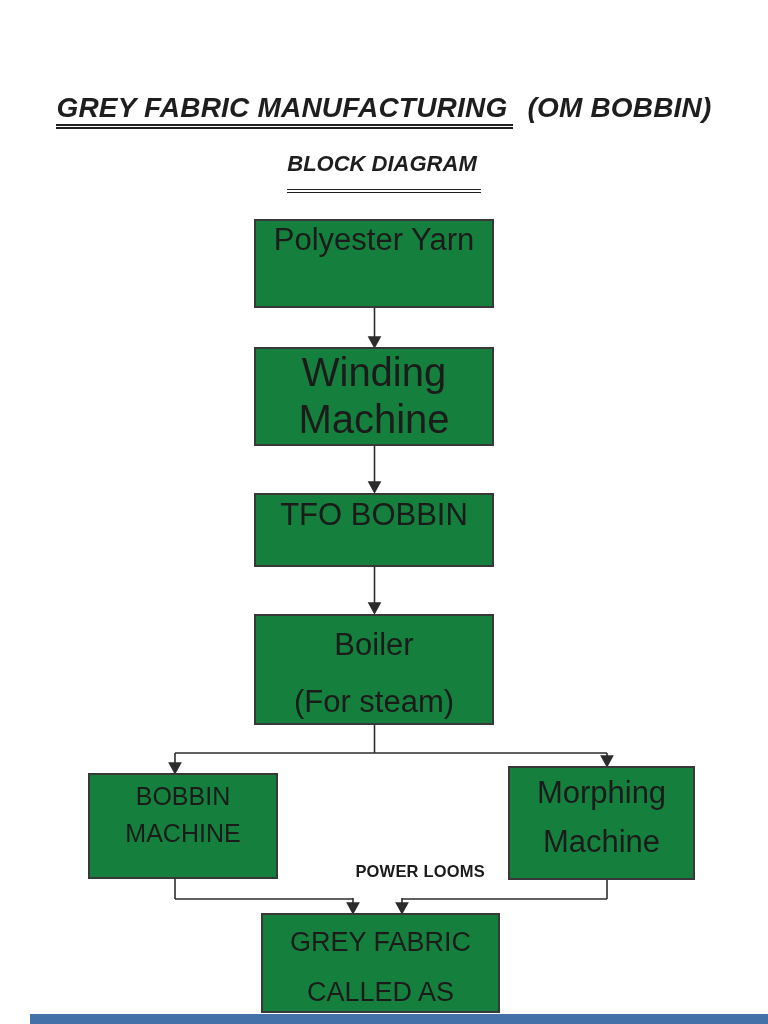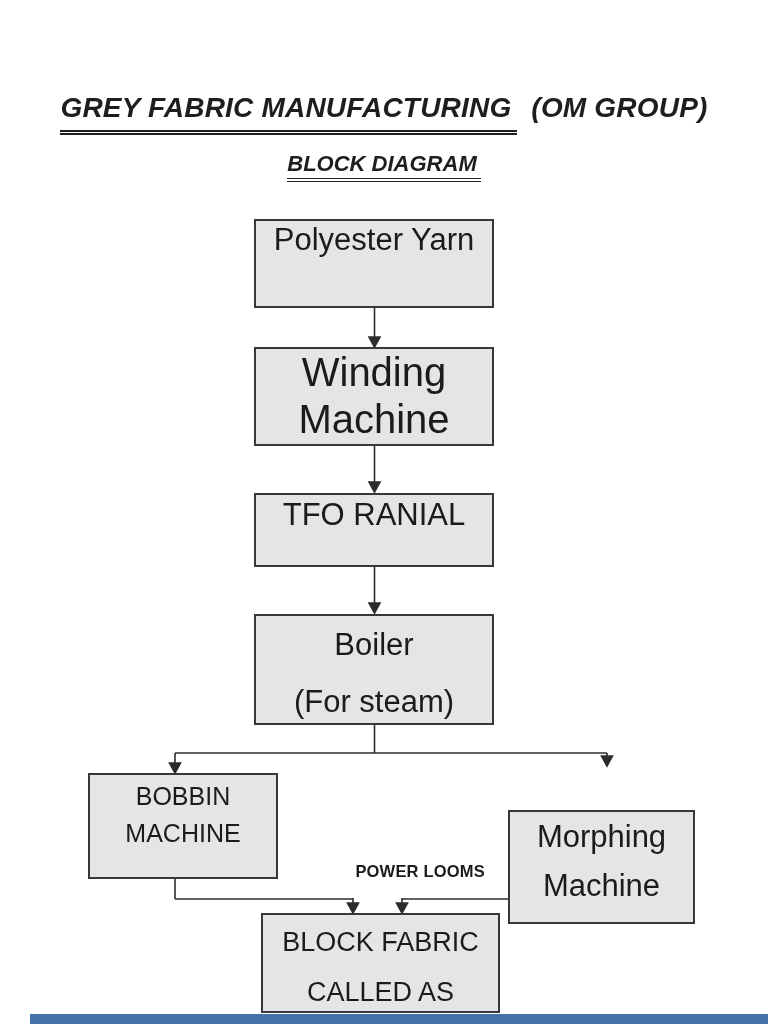"GREY FABRIC MANUFACTURING" .title-underlined { padding-bottom: 7px -> 1px }
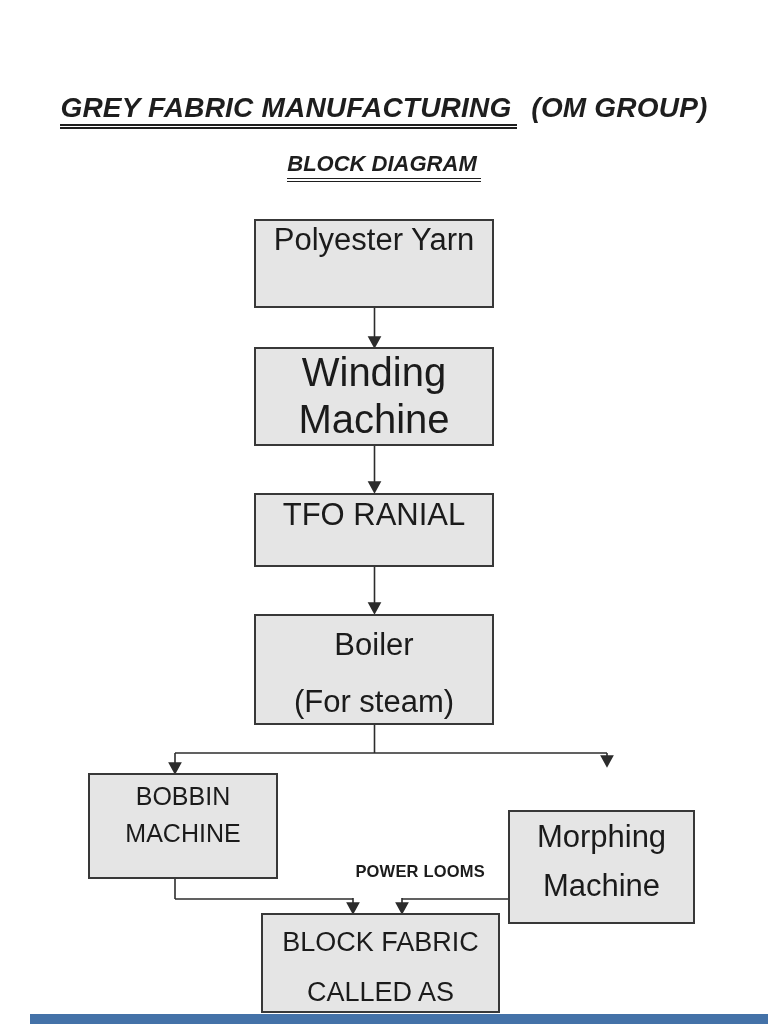"(OM GROUP)" span.title-suffix { text: GROUP -> BOBBIN }
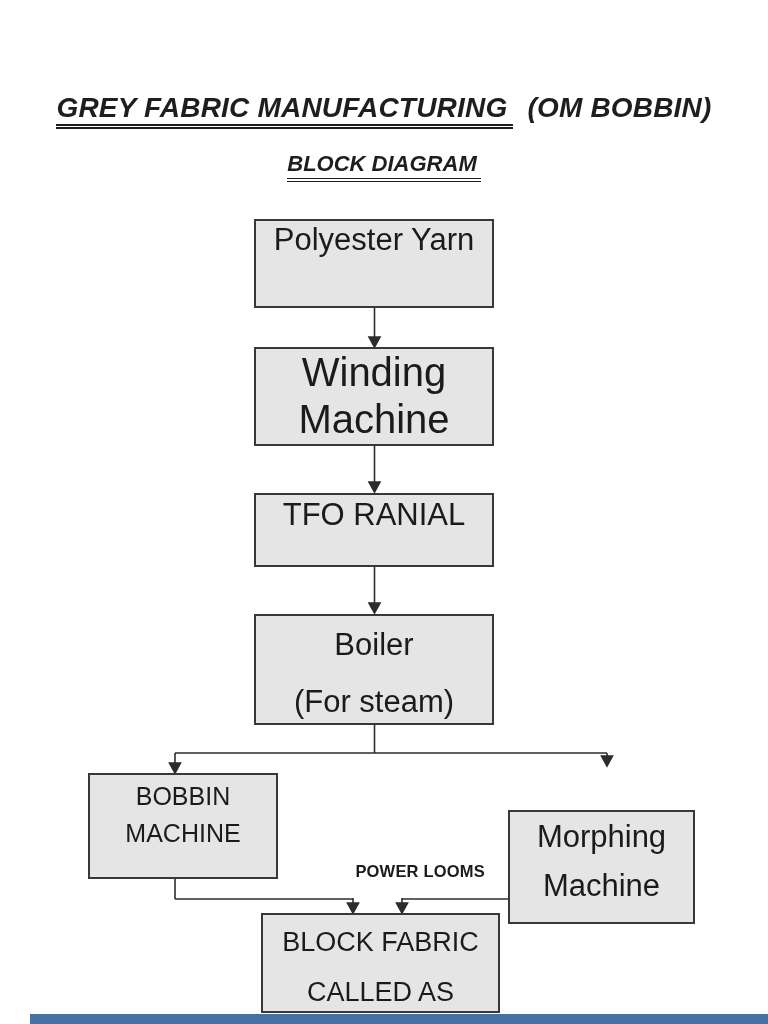"BLOCK DIAGRAM" .subtitle-underlined { padding-bottom: 2px -> 13px }
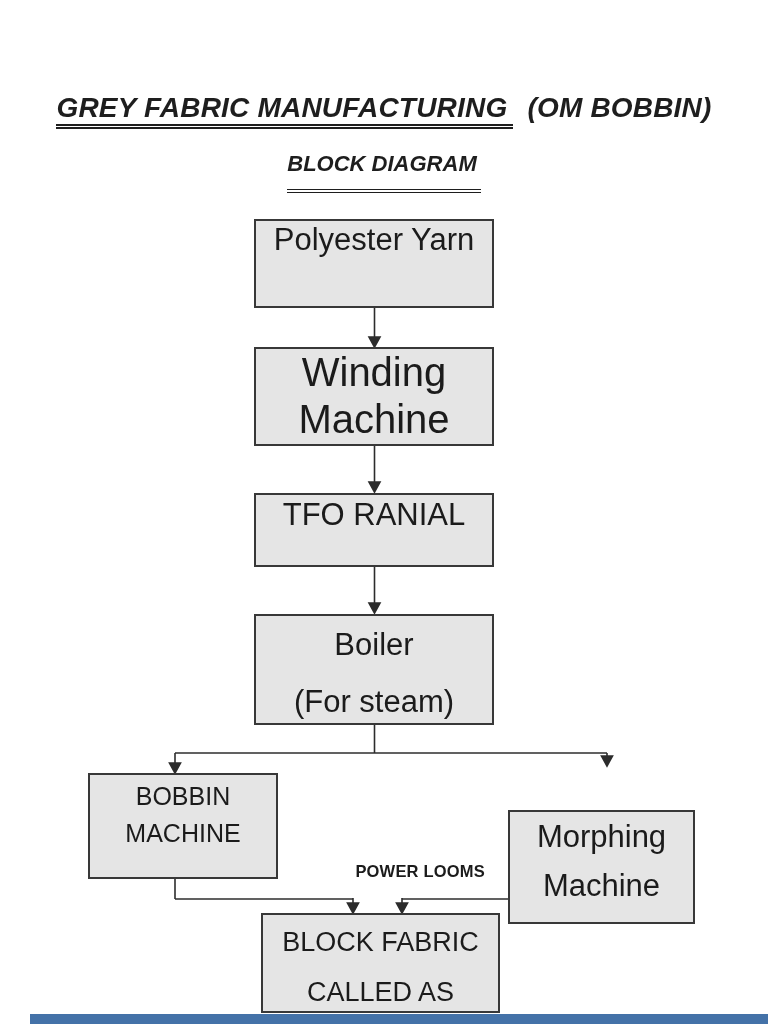"Polyester Yarn" .node { background: #e5e5e5 -> #15803d }
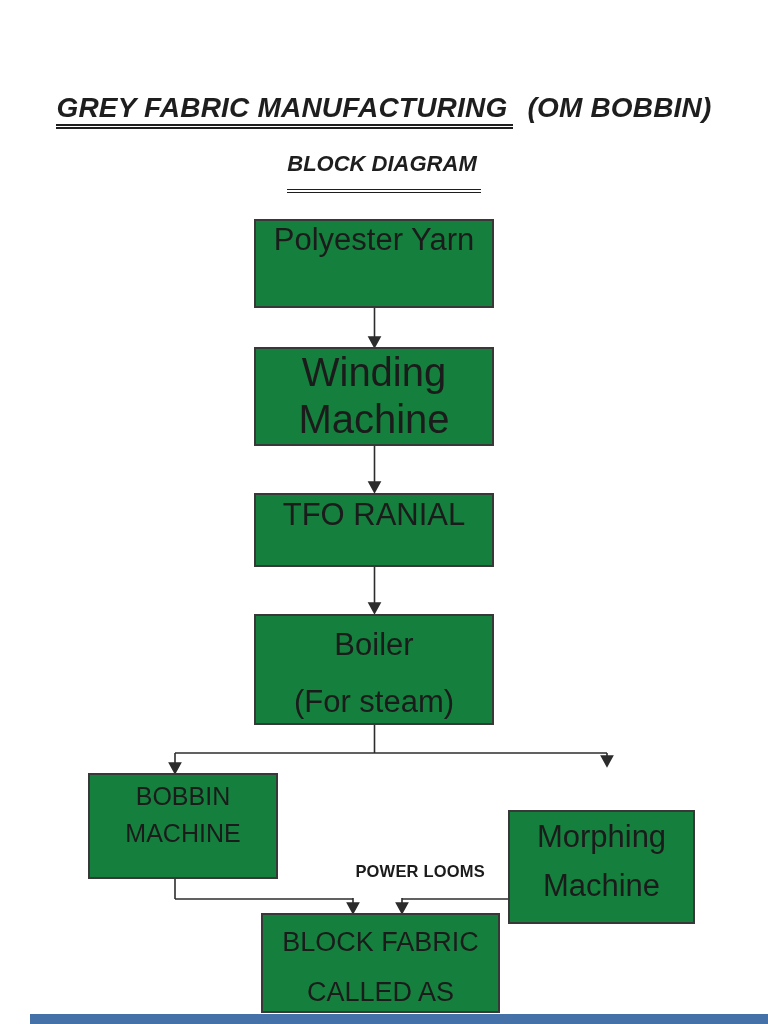"TFO RANIAL" span { text: RANIAL -> BOBBIN }
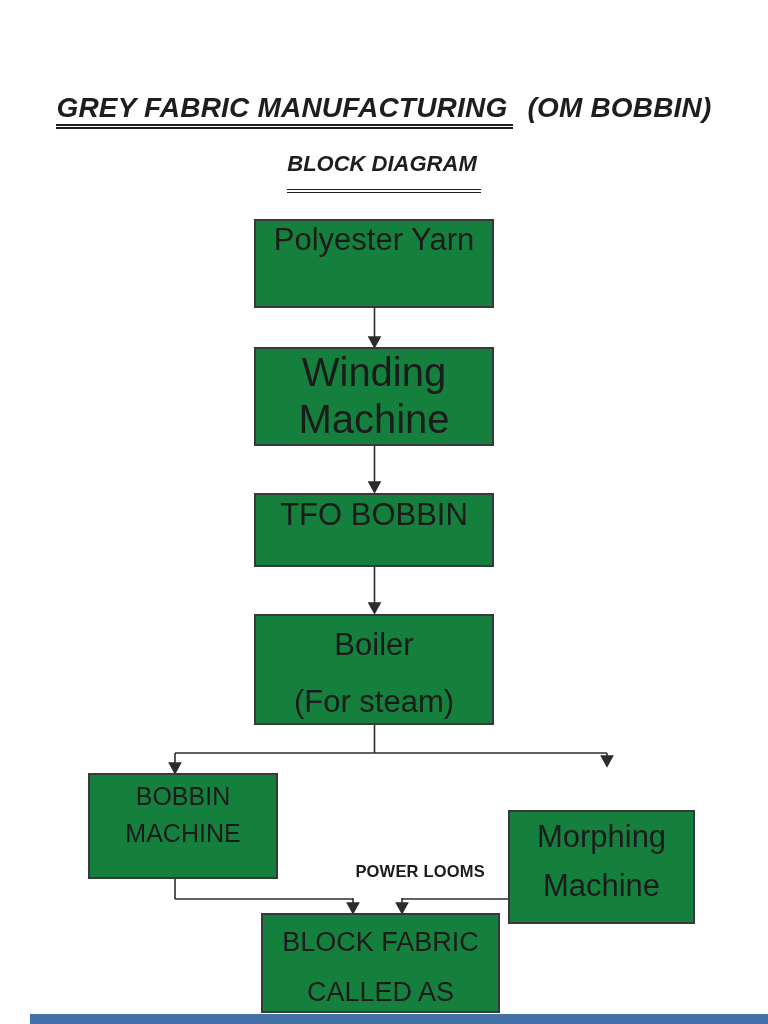"Morphing" .node-morphing { margin-top: 44px -> none }
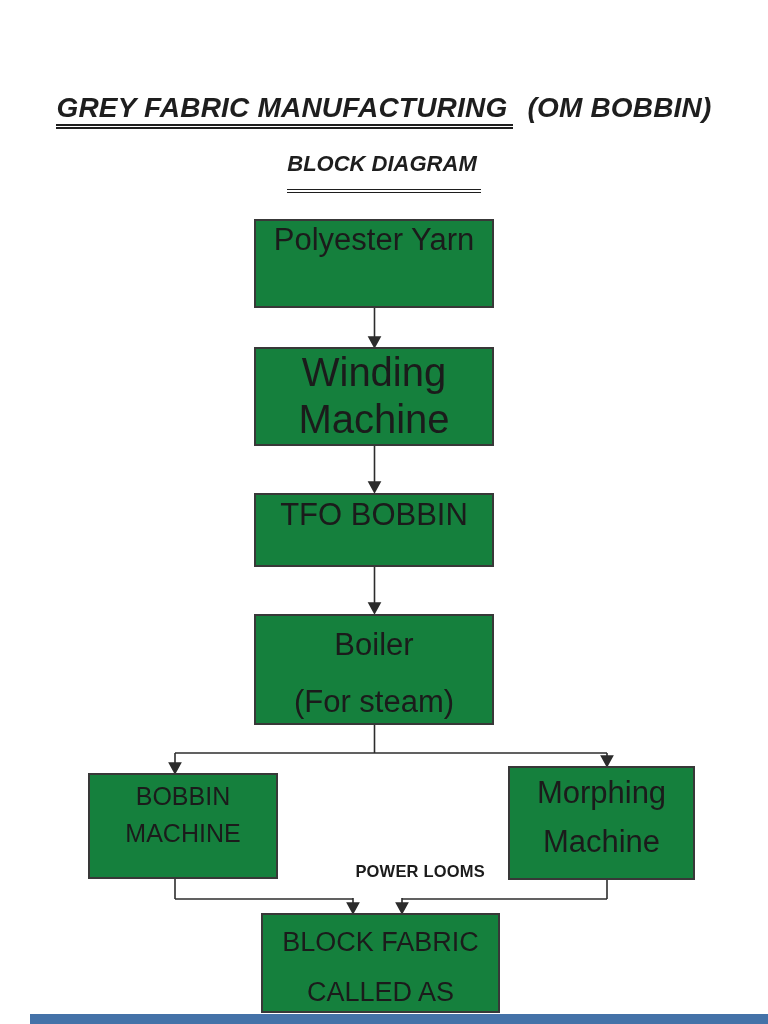"BLOCK FABRIC" span { text: BLOCK -> GREY }
